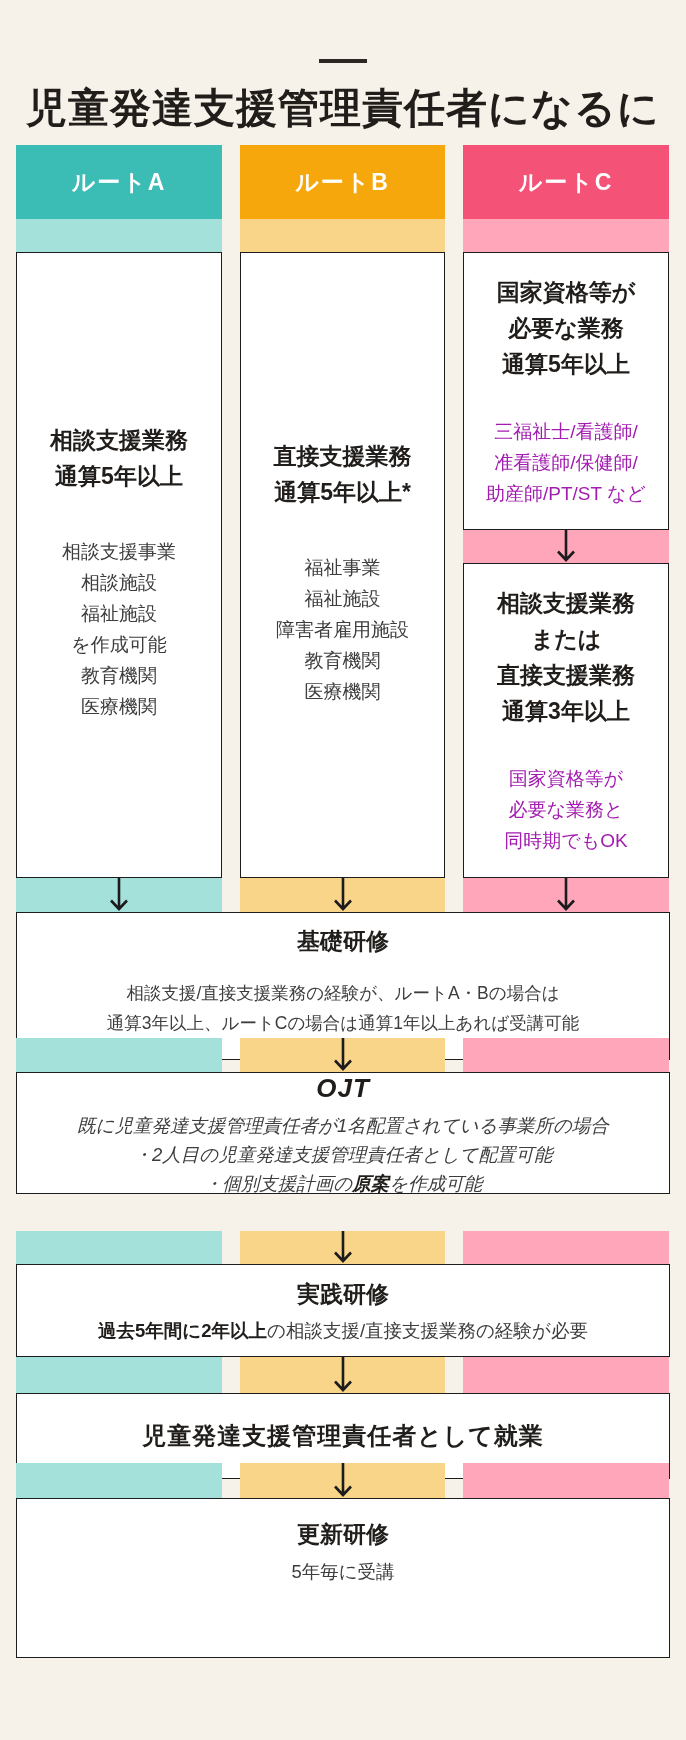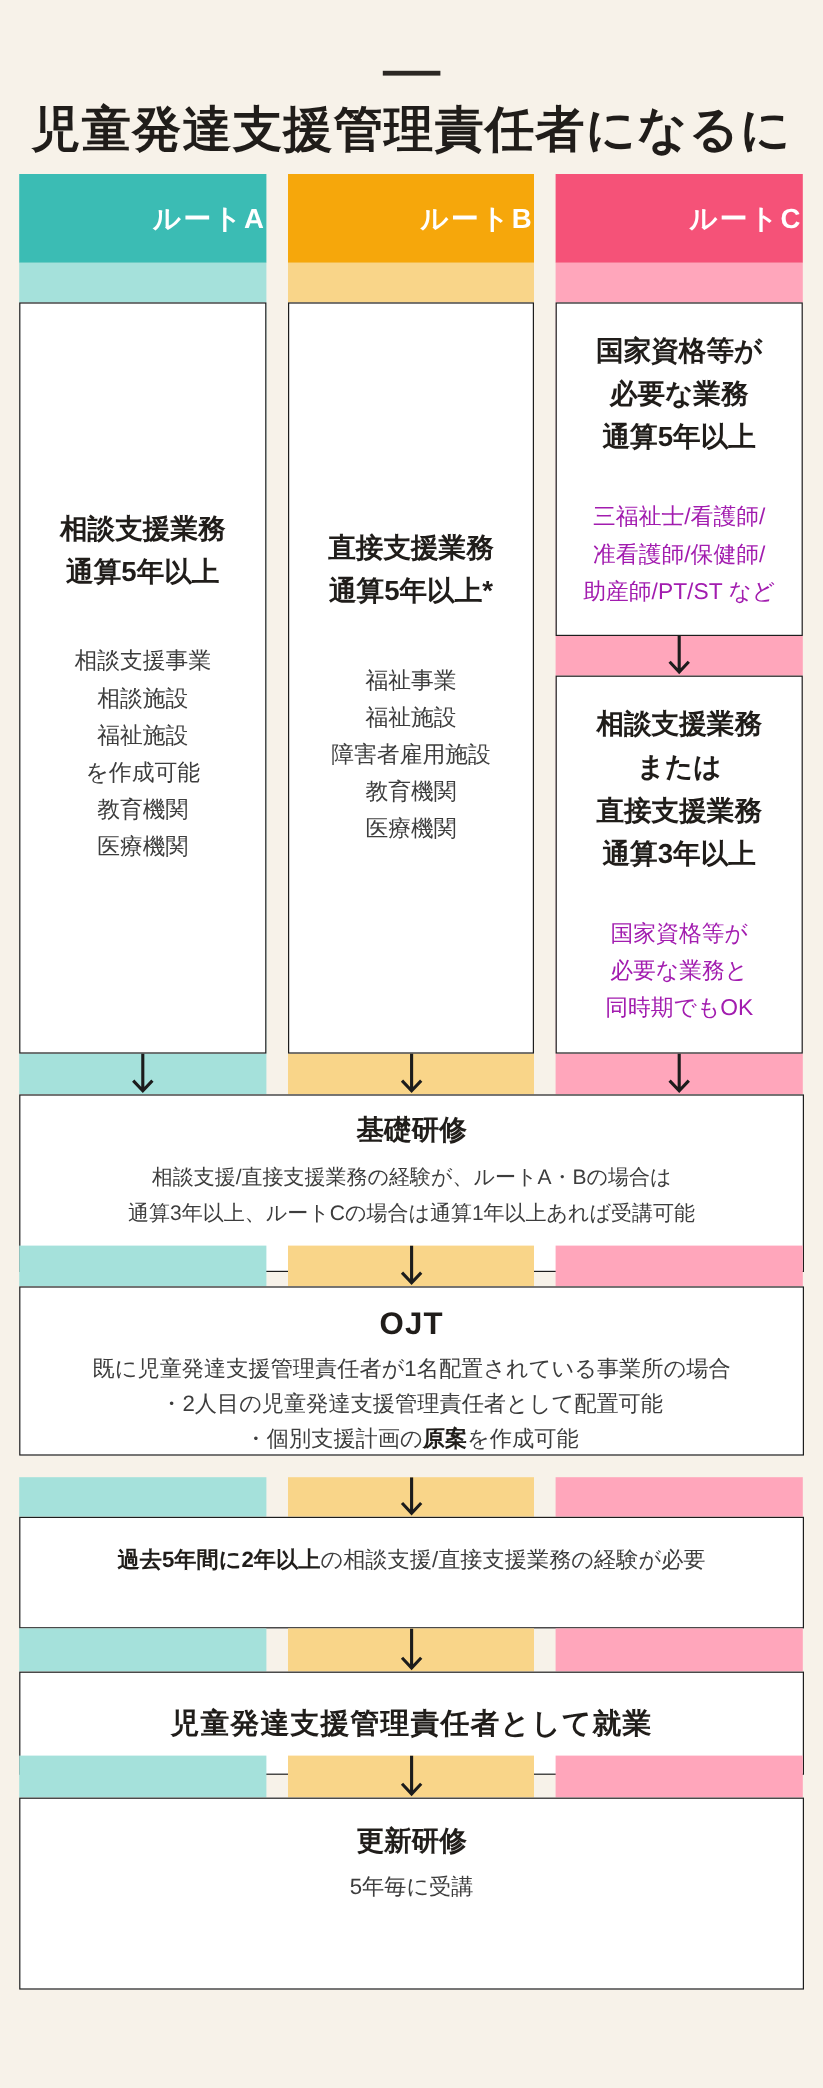"ルートA" .route-header { justify-content: flex-end -> center }
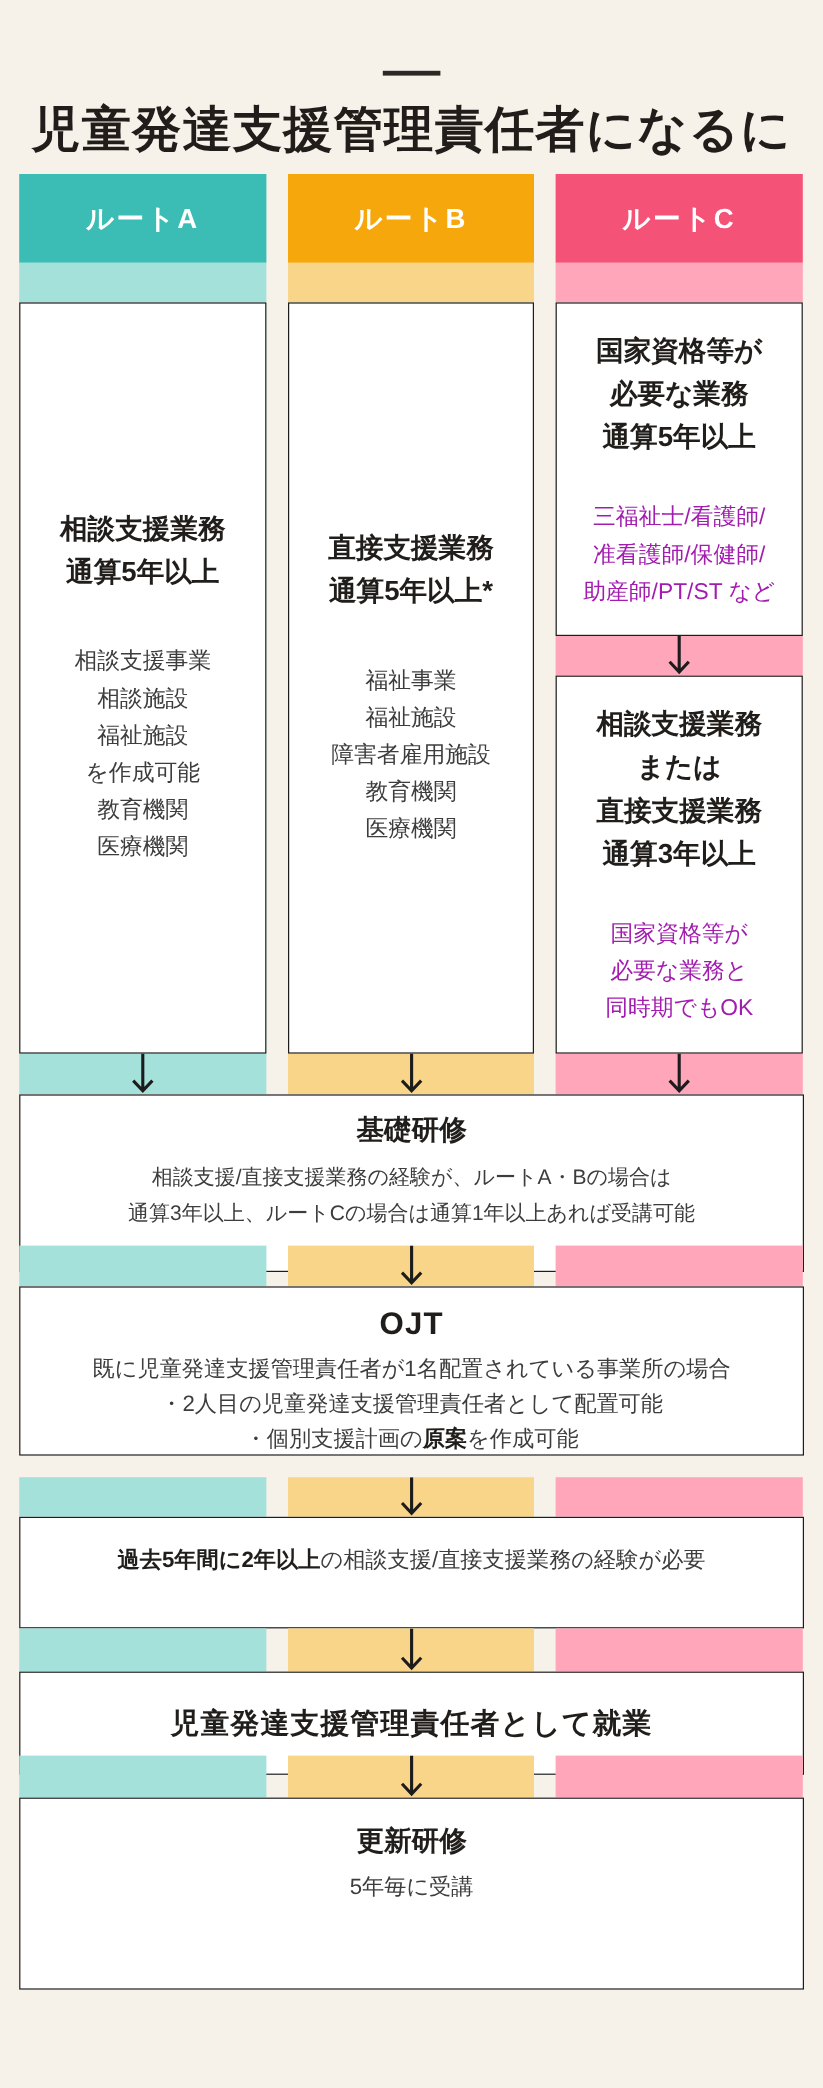"相談支援/直接支援業務の経験が、ルートA・Bの場合は" #step1 .step-body { margin-top: 9px -> 21px }
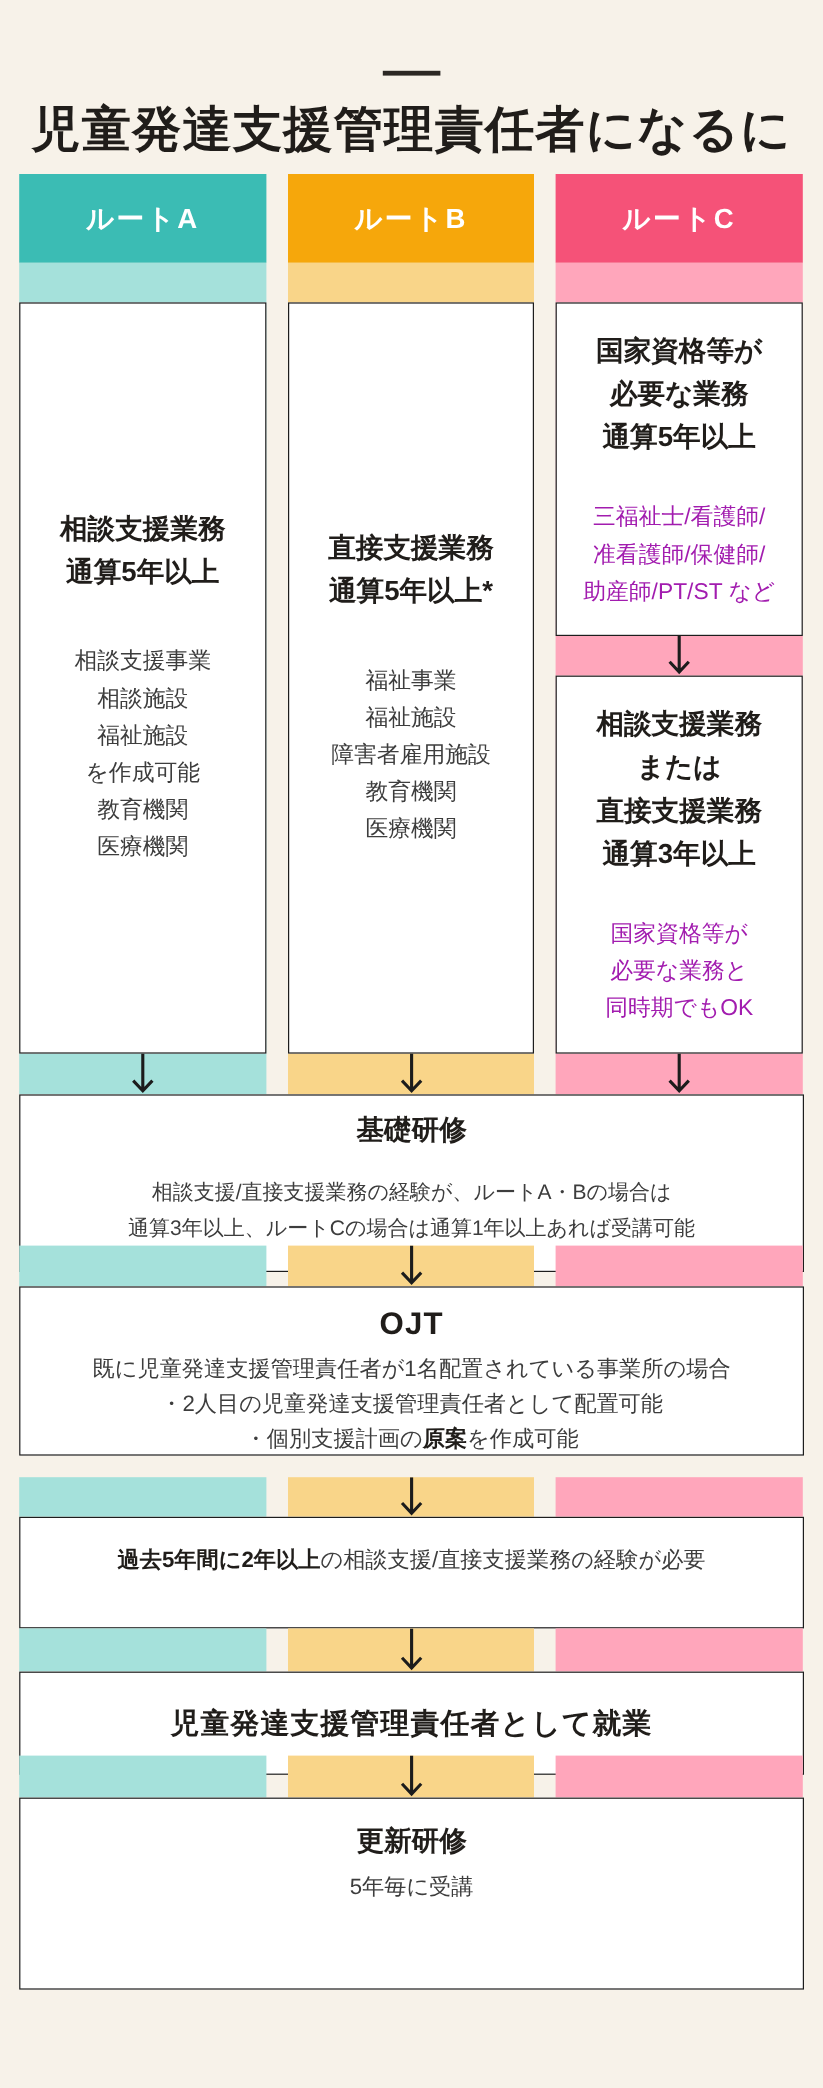"OJT" #step2 { font-style: none -> italic; height: 141px -> 122px; padding-top: 15px -> none }
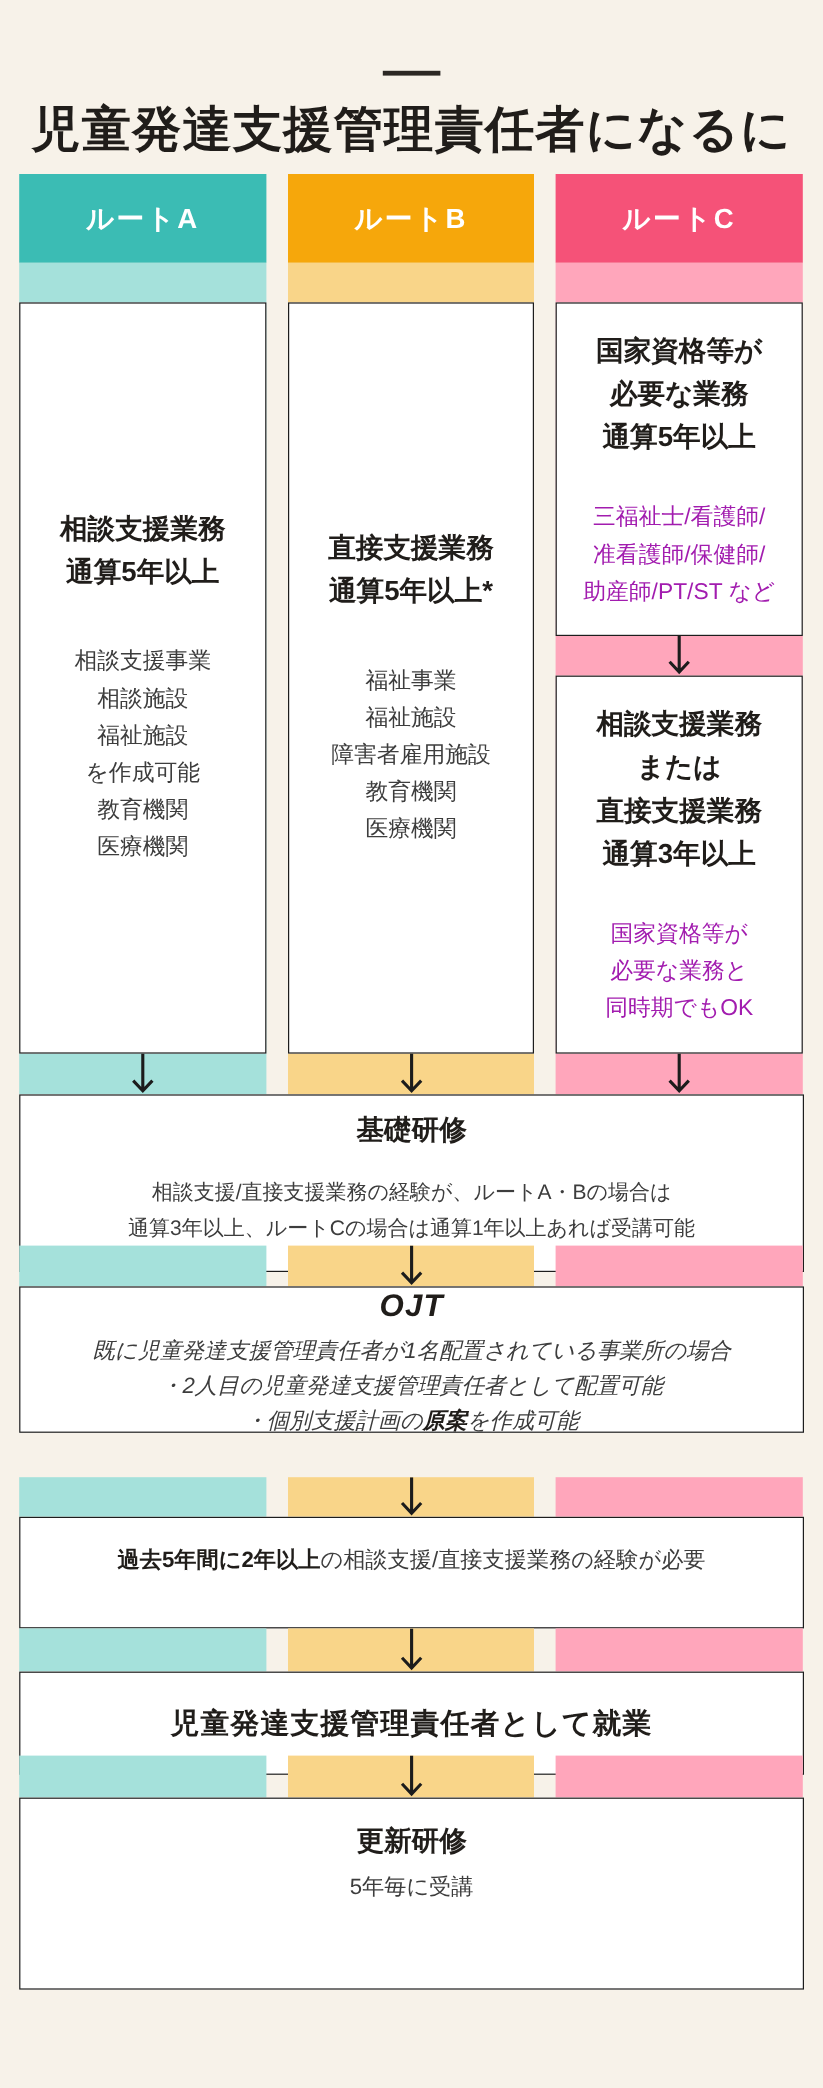"実践研修" div.step-title { html: none -> <div>実践研修</div> }
